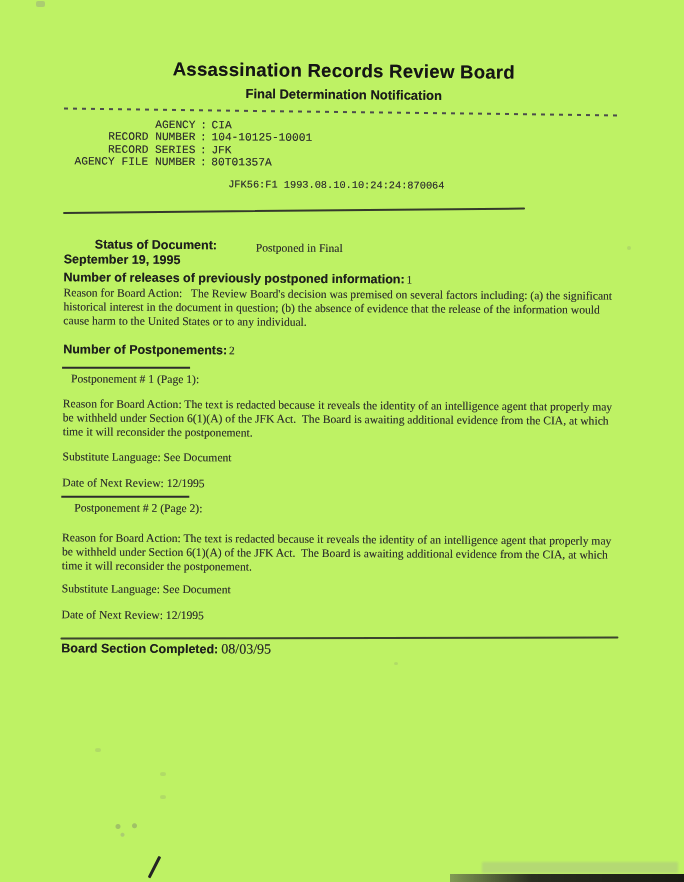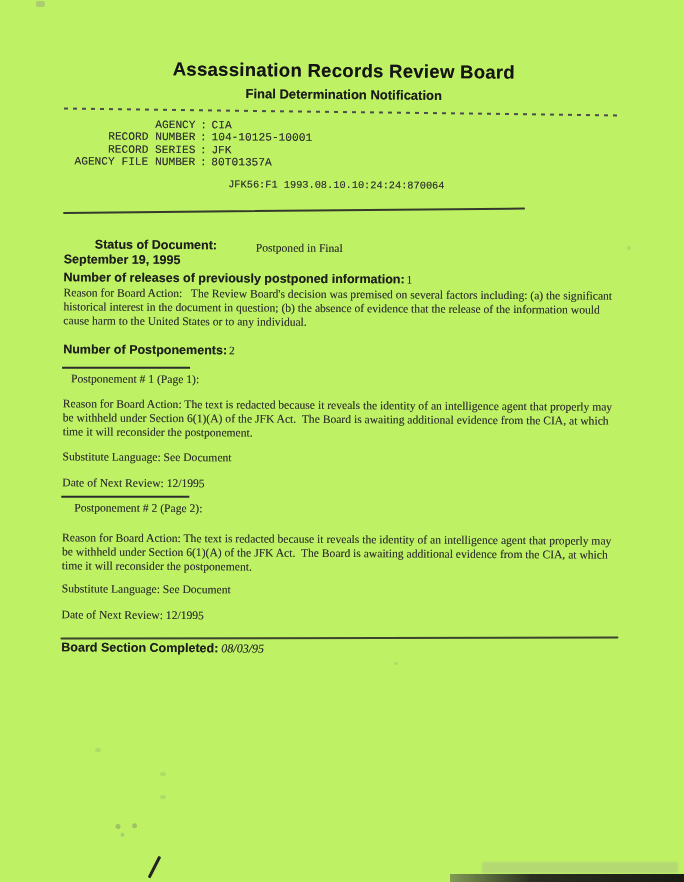"08/03/95" .footer-value { font-size: 12px -> 14px; font-style: italic -> none }
